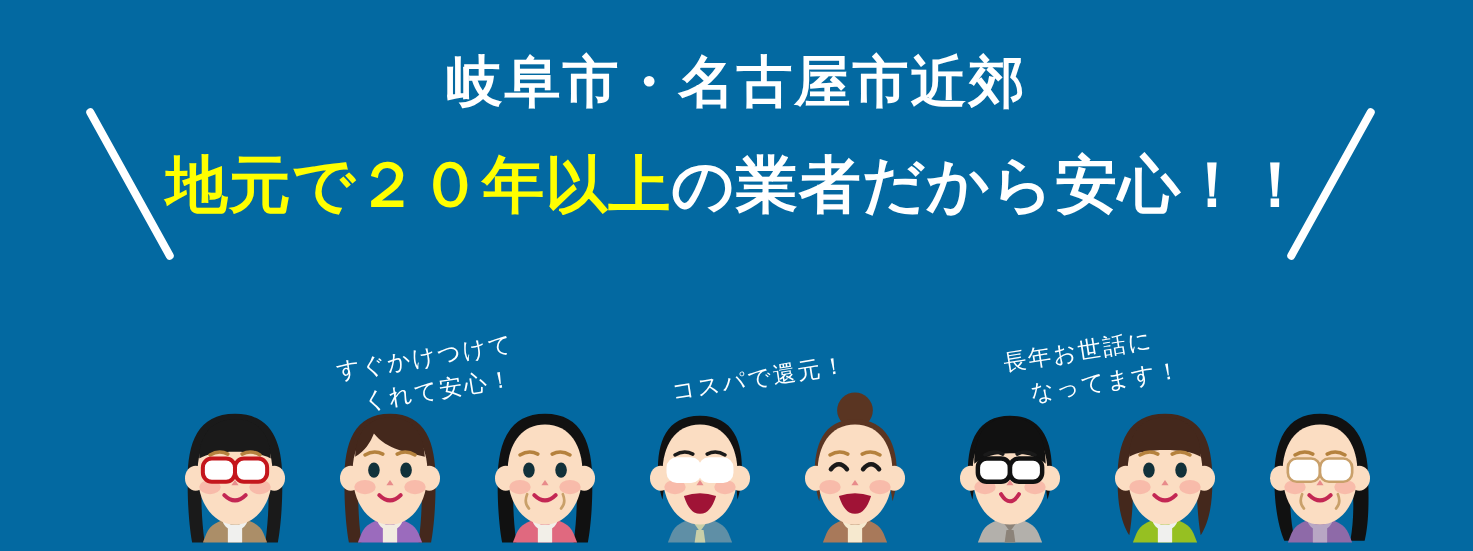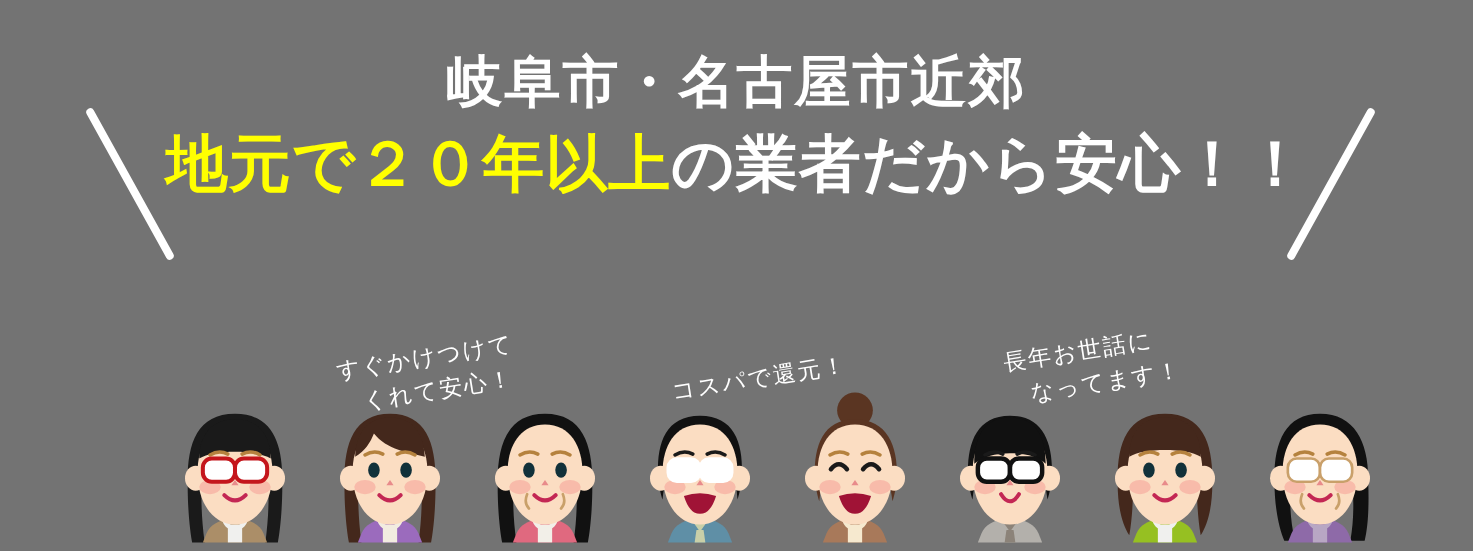"岐阜市・名古屋市近郊" #banner { background: #737373 -> #0369a1 }
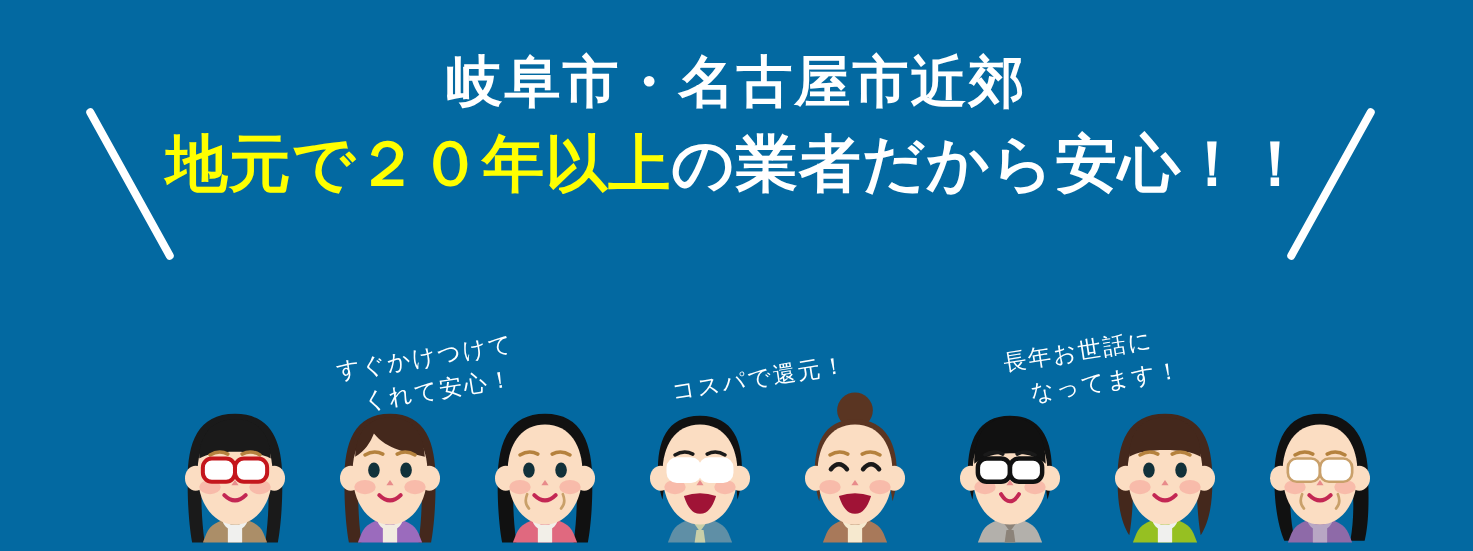"地元で２０年以上の業者だから安心！！" .line2 { margin-top: 10px -> 31px }
